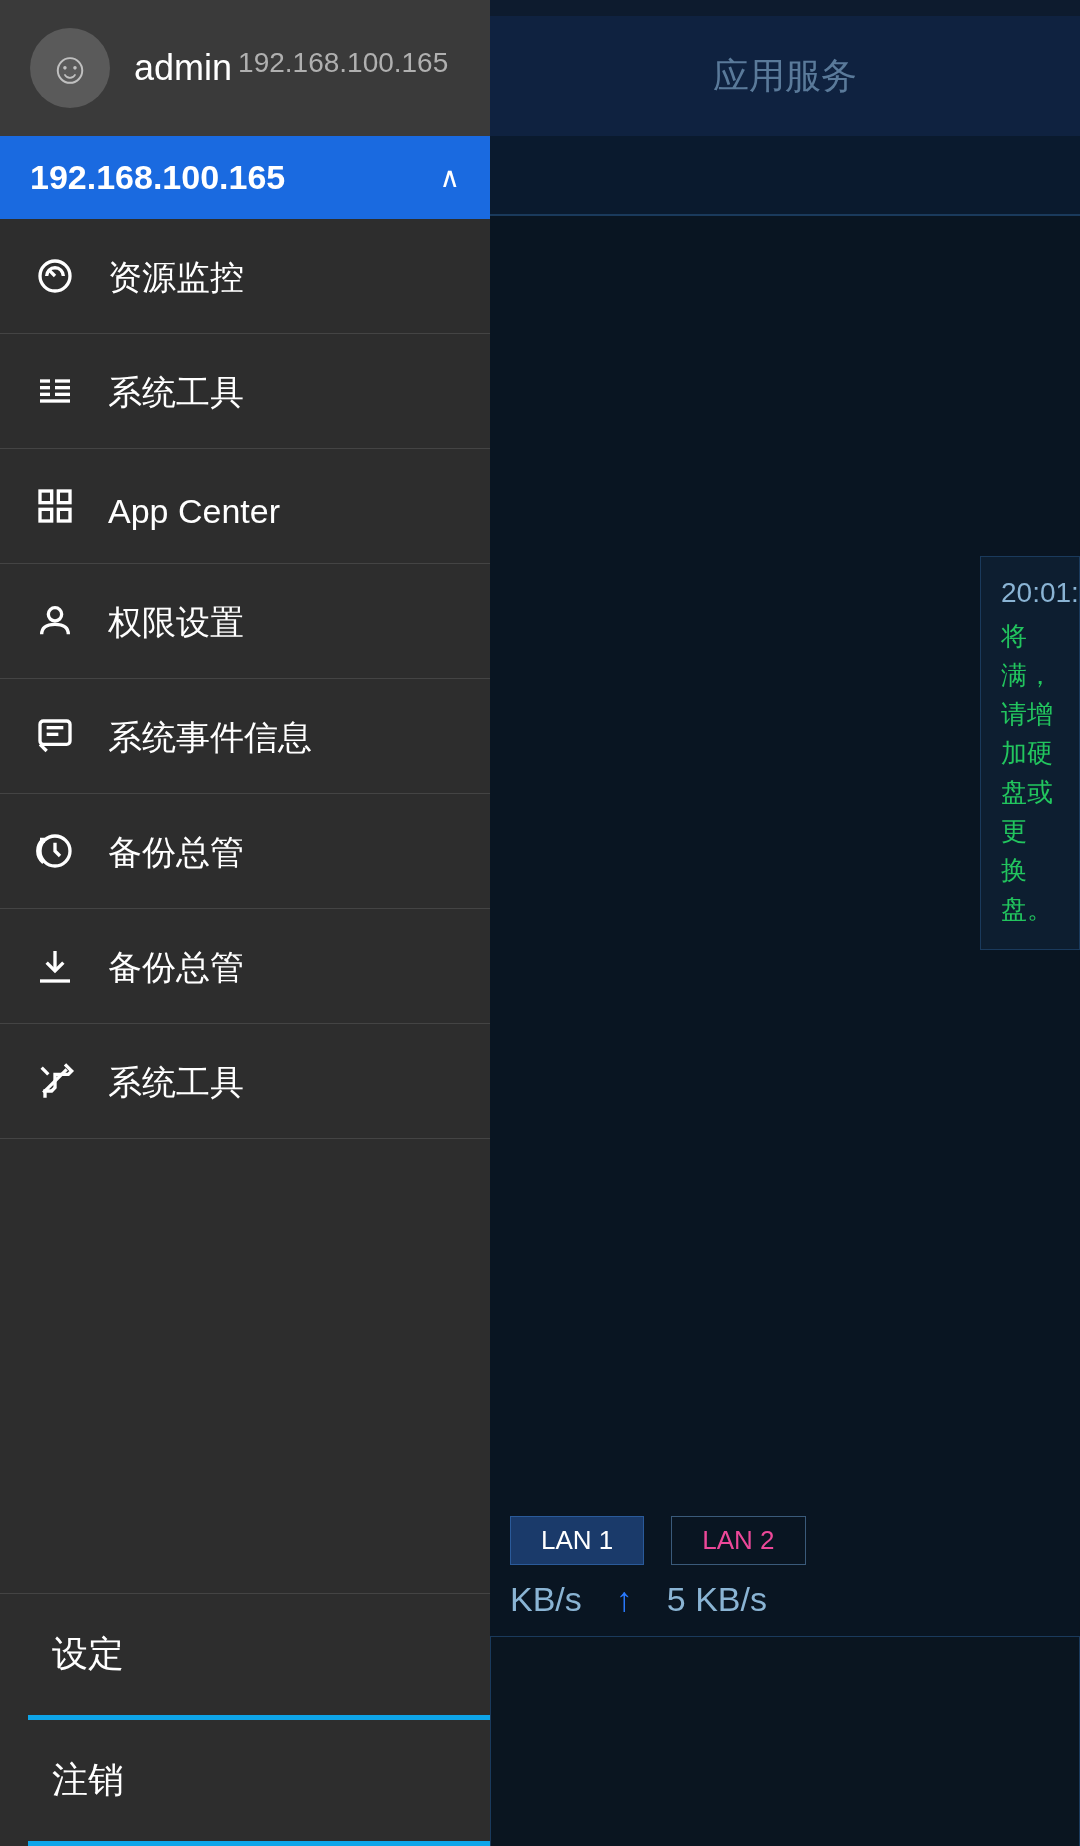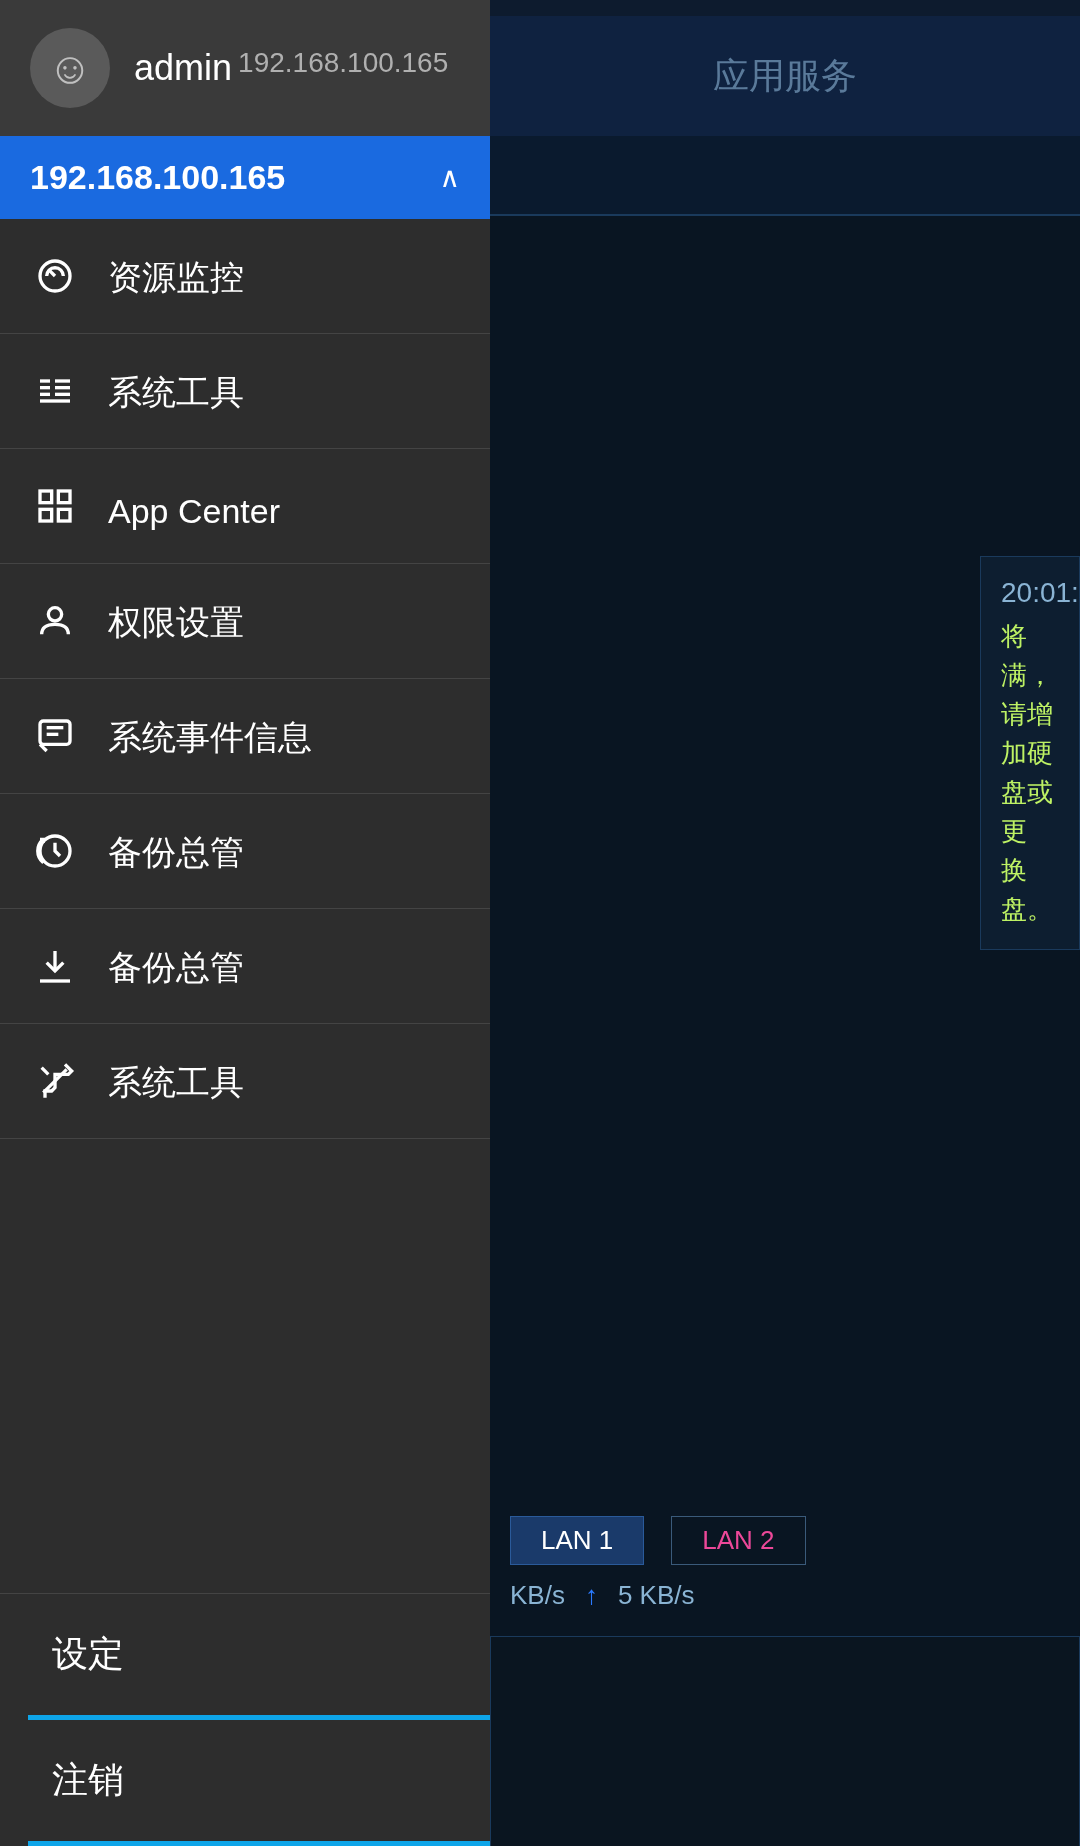"将满，请增加硬盘或更" .bg-alert-text { color: #bef264 -> #22c55e }
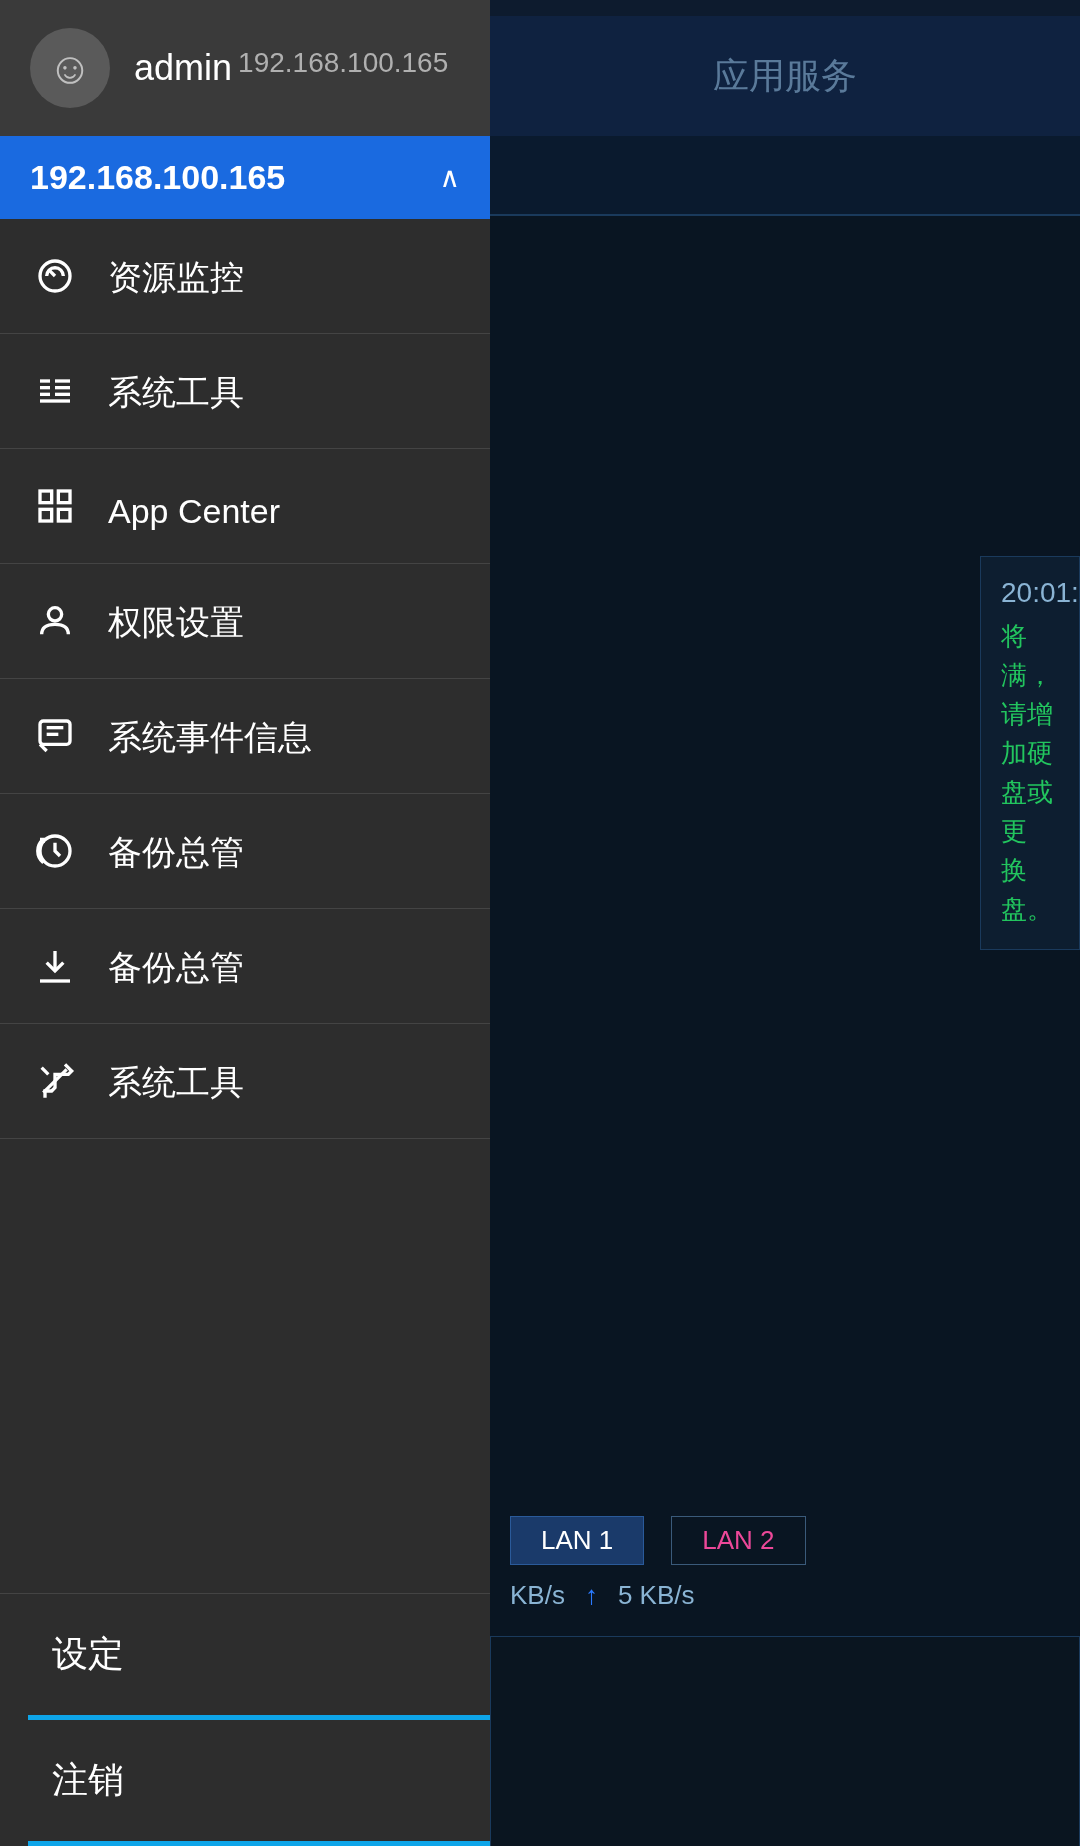"KB/s" .bg-network-stats { font-size: 26px -> 34px; gap: 20px -> 34px }
